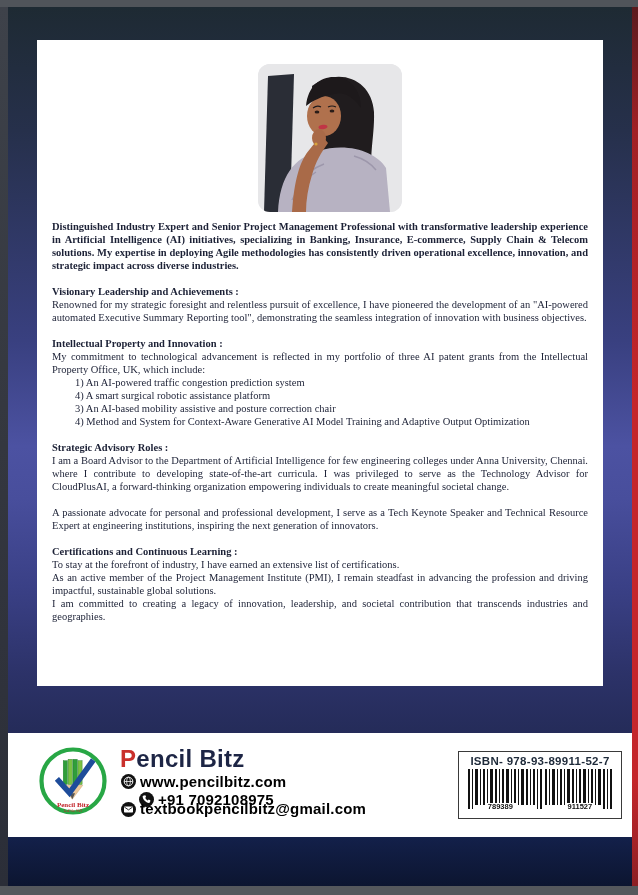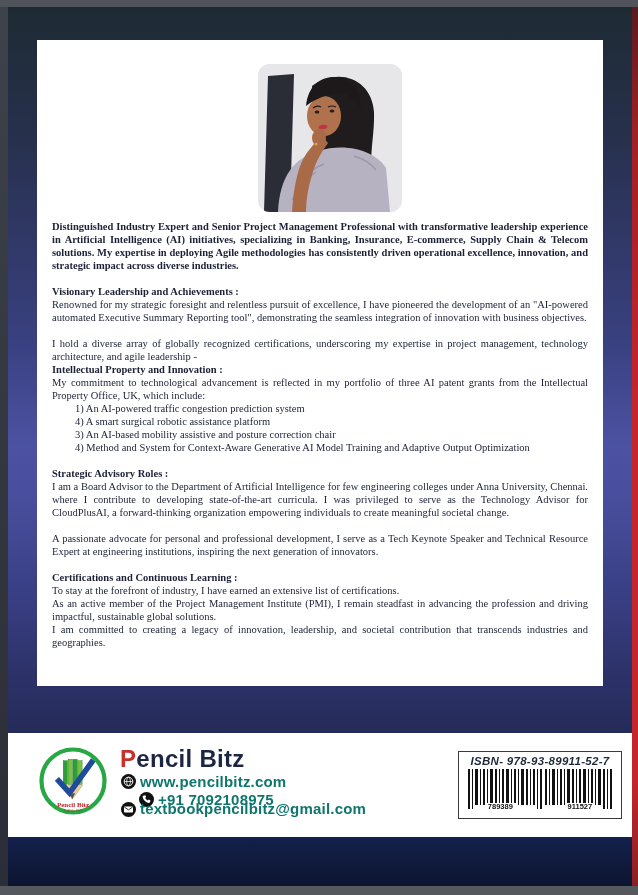"I hold a diverse array" p { html: <p>I hold a diverse array of globally recognized certifications, underscoring my expertise in project management, technology architecture, and agile leadership -</p> -> none }
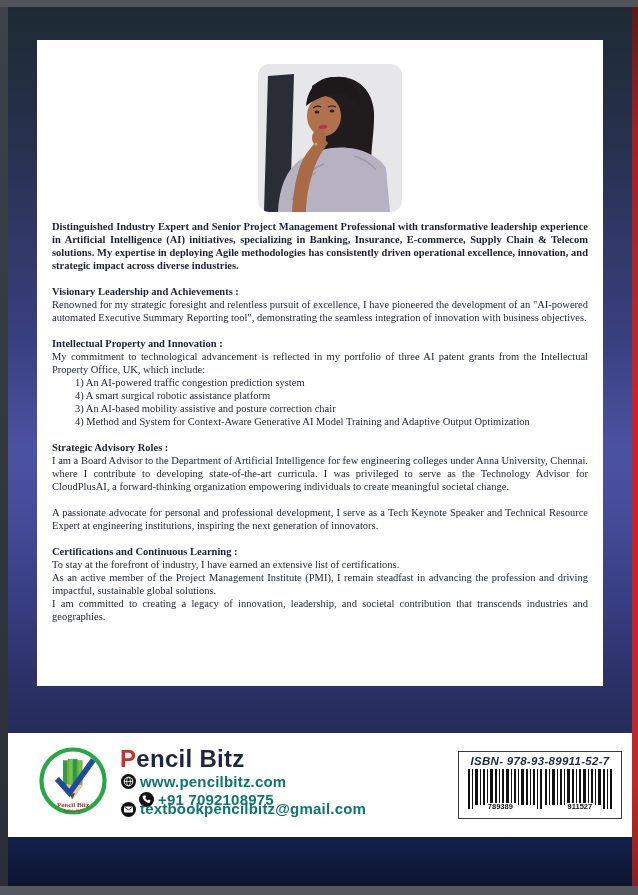"ISBN- 978-93-89911-52-7" .isbn-label { font-style: italic -> none }
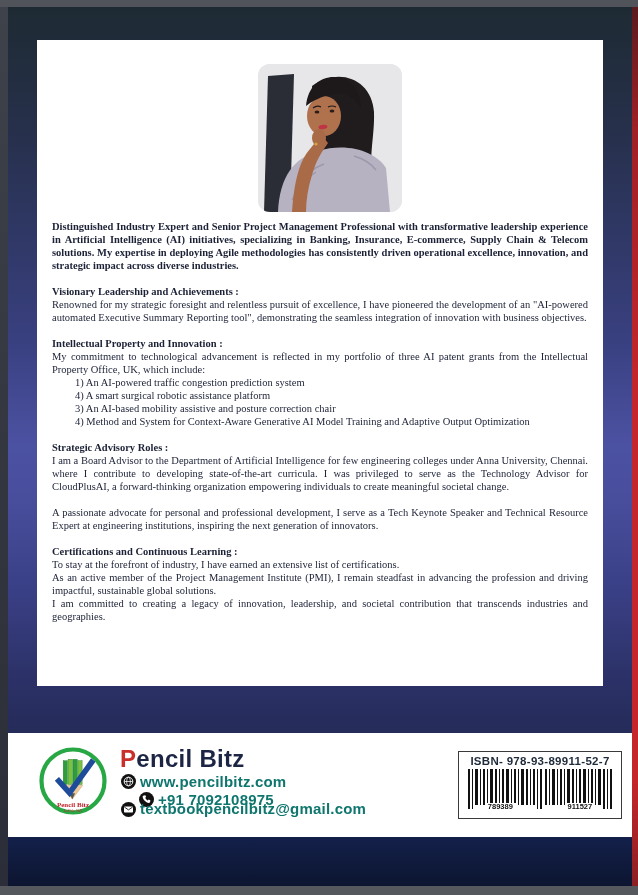"www.pencilbitz.com" .contact-line { color: #0f766e -> #000000 }
